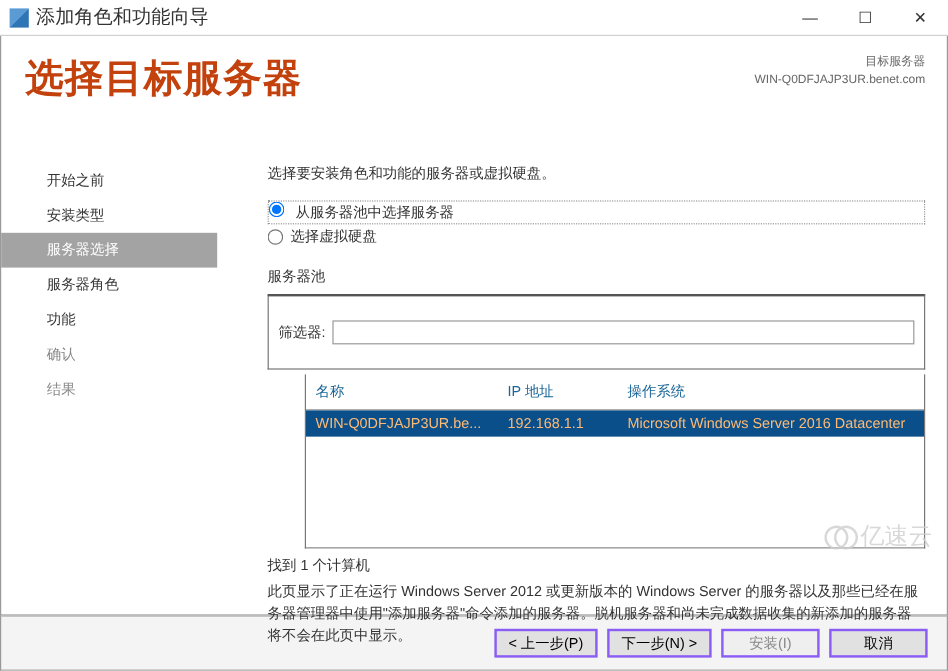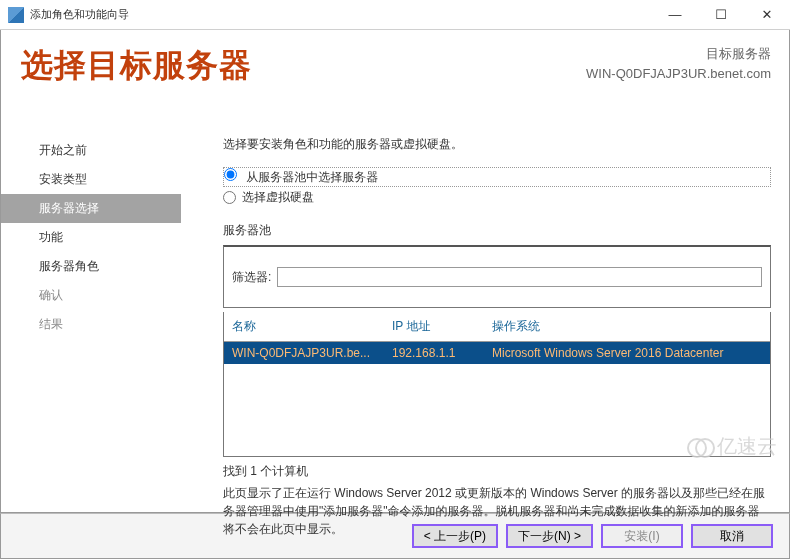"添加角色和功能向导" .titlebar-title { font-size: 11px -> 16px }
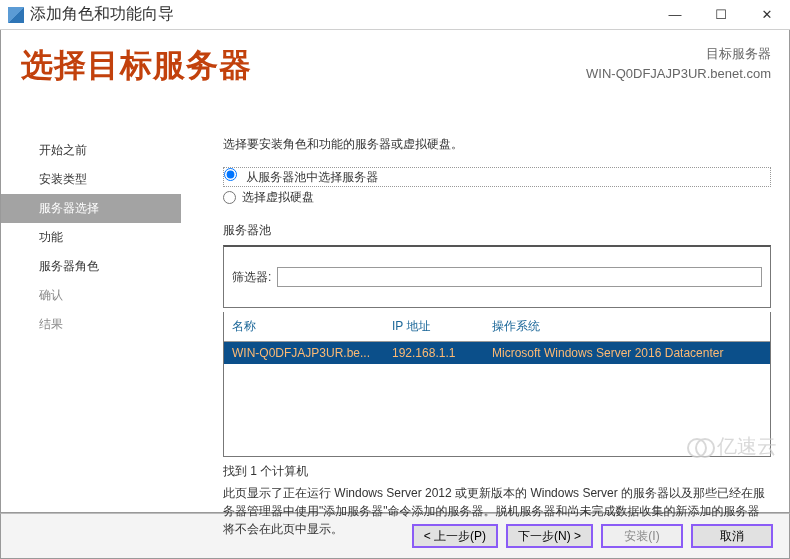"目标服务器" .target-box { font-size: 13px -> 10px }
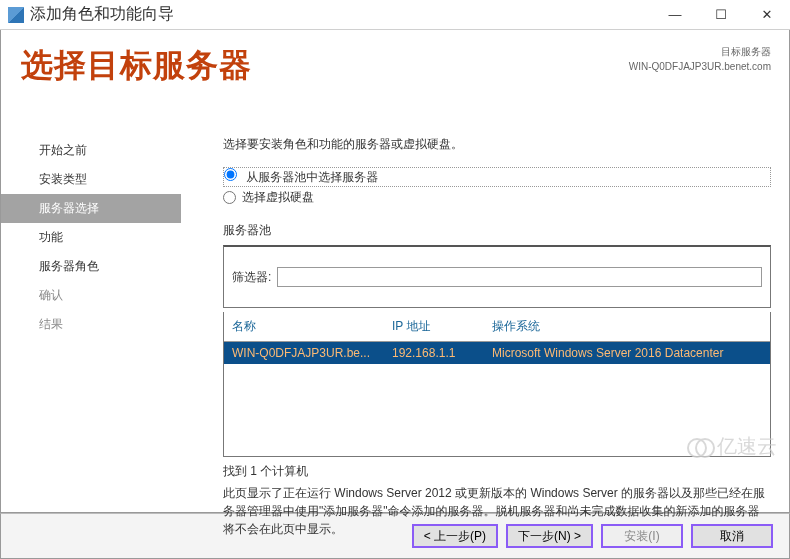"功能" div.nav-item { order: before "服务器角色" -> after "服务器角色" }
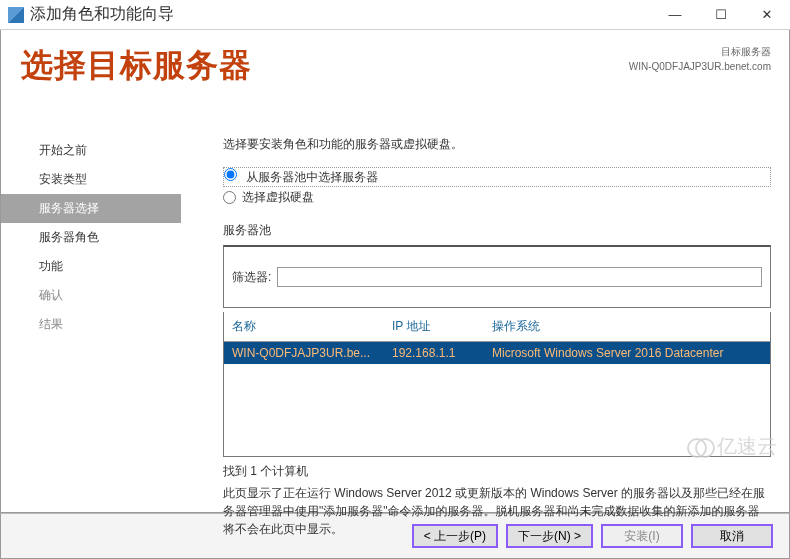"名称" .table { margin-left: none -> 31px }
